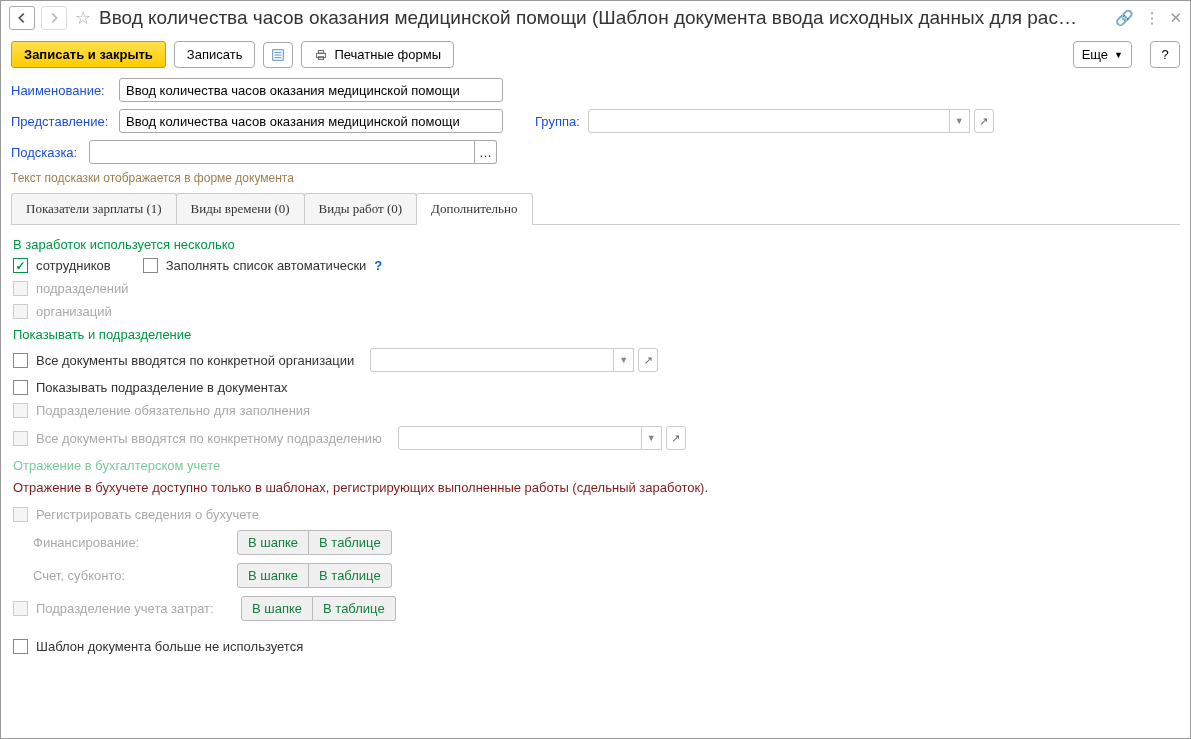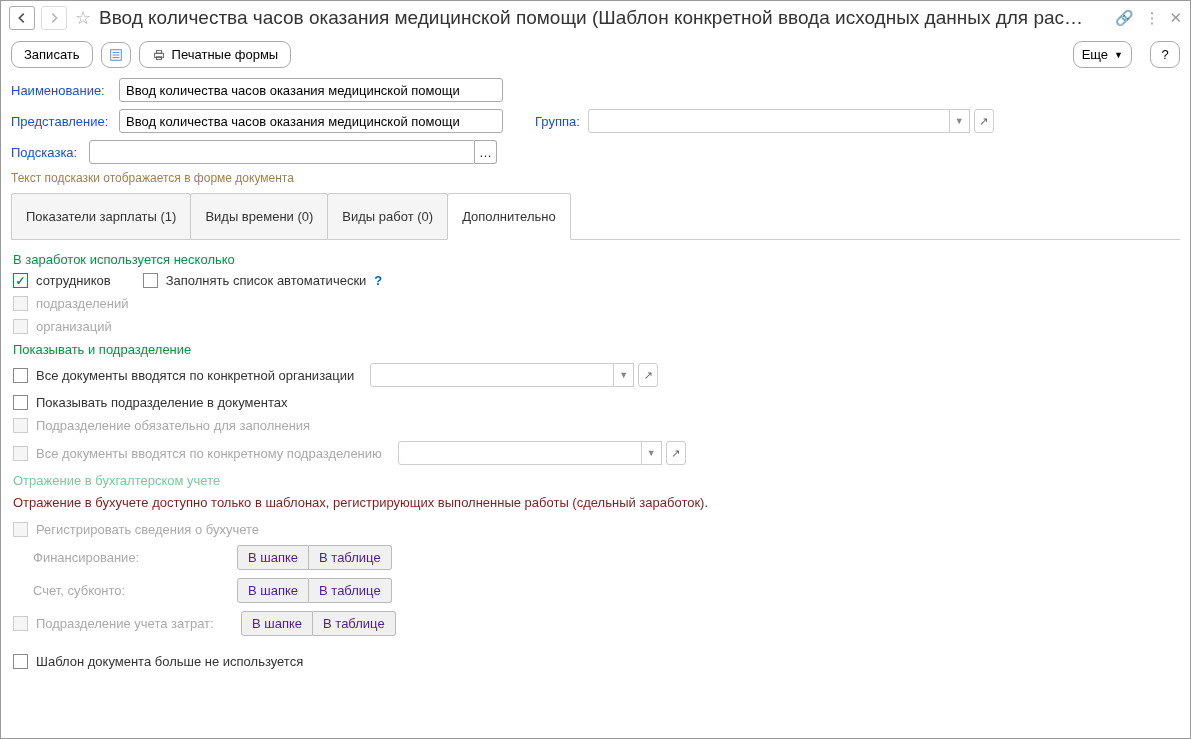"Ввод количества часов оказания медицинской помощи (Шаблон" div.title-text { text: конкретной -> документа }
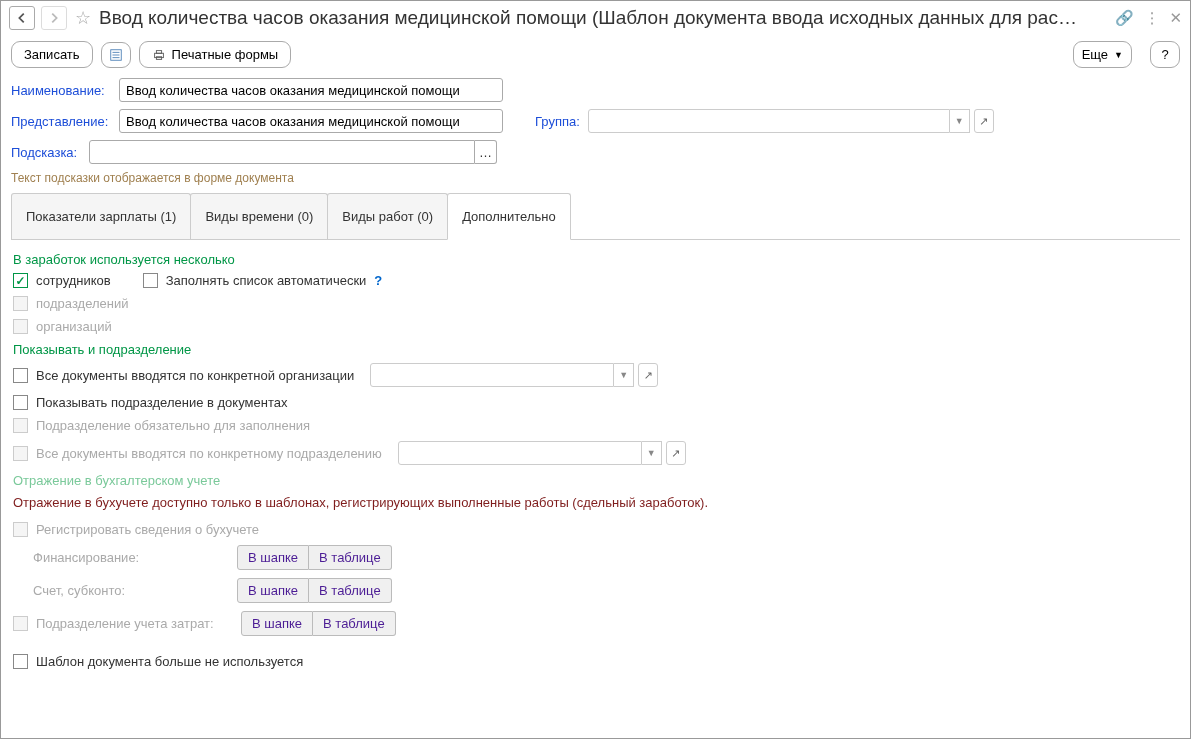"Записать и закрыть" button.btn-primary { html: none -> <button>Записать и закрыть</button> }
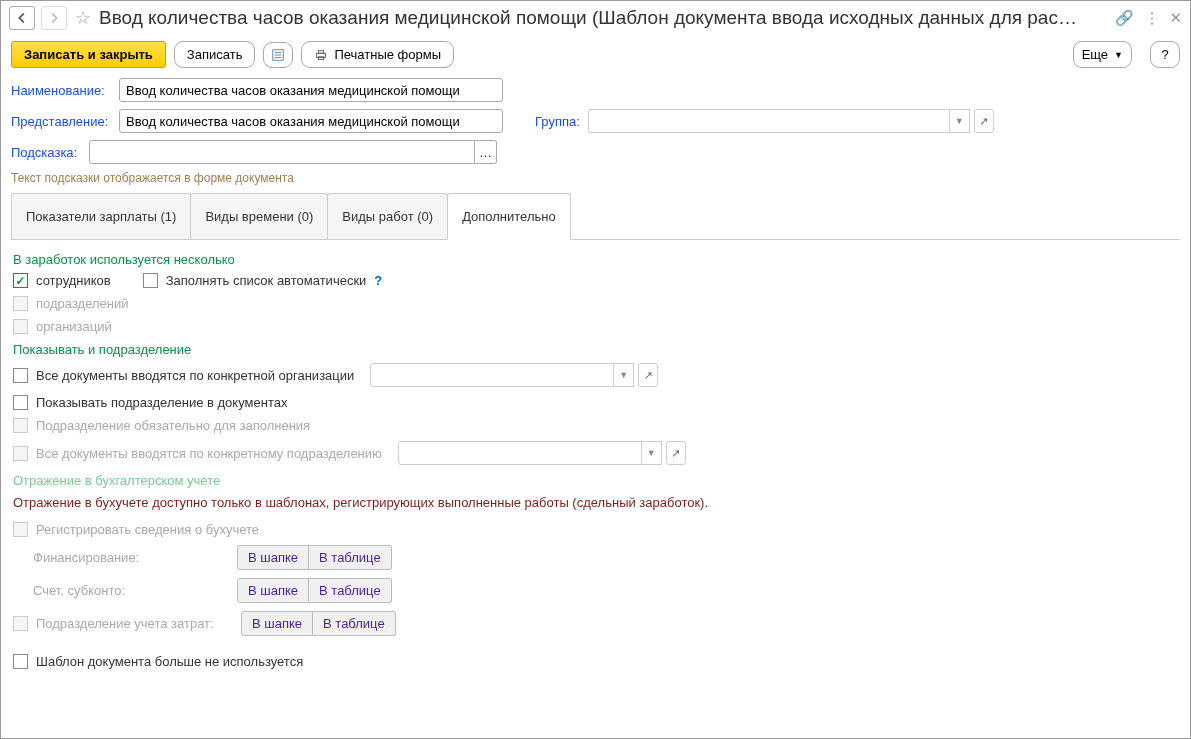"Записать" .btn { border-radius: 9px -> 4px }
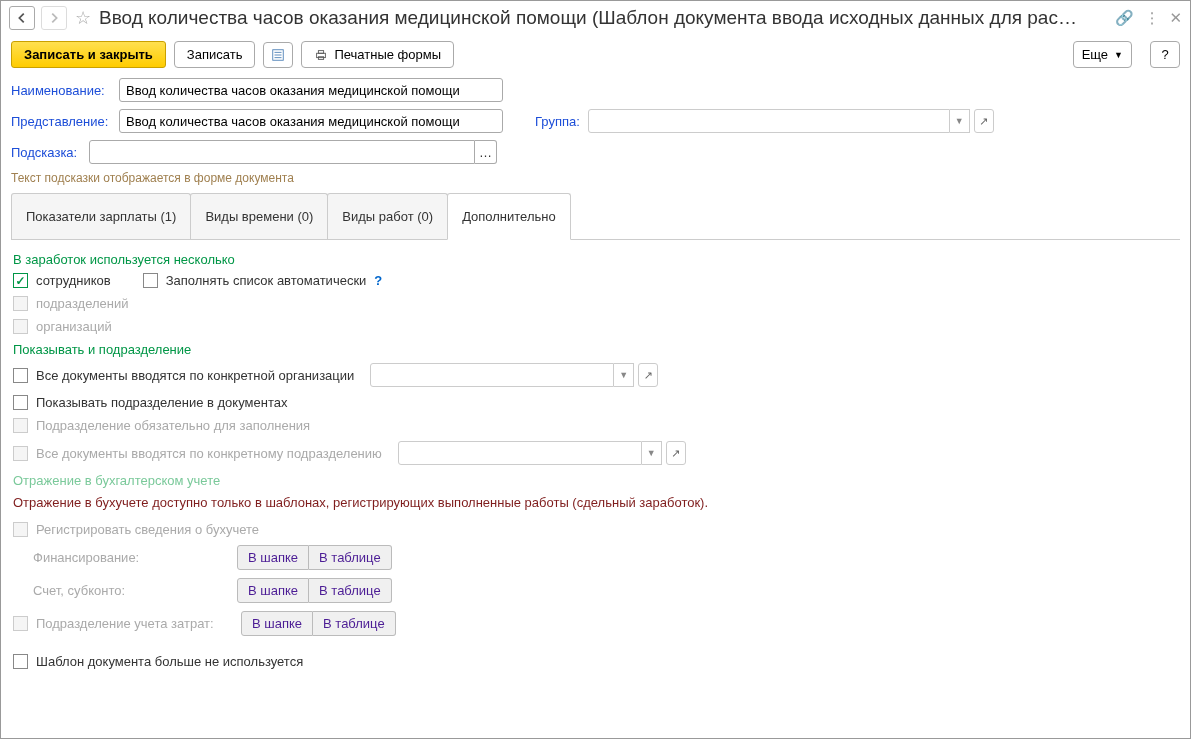"Показатели зарплаты (1)" .tab { font-family: none -> Liberation Serif, serif; padding: 15px 14px -> 7px 14px }
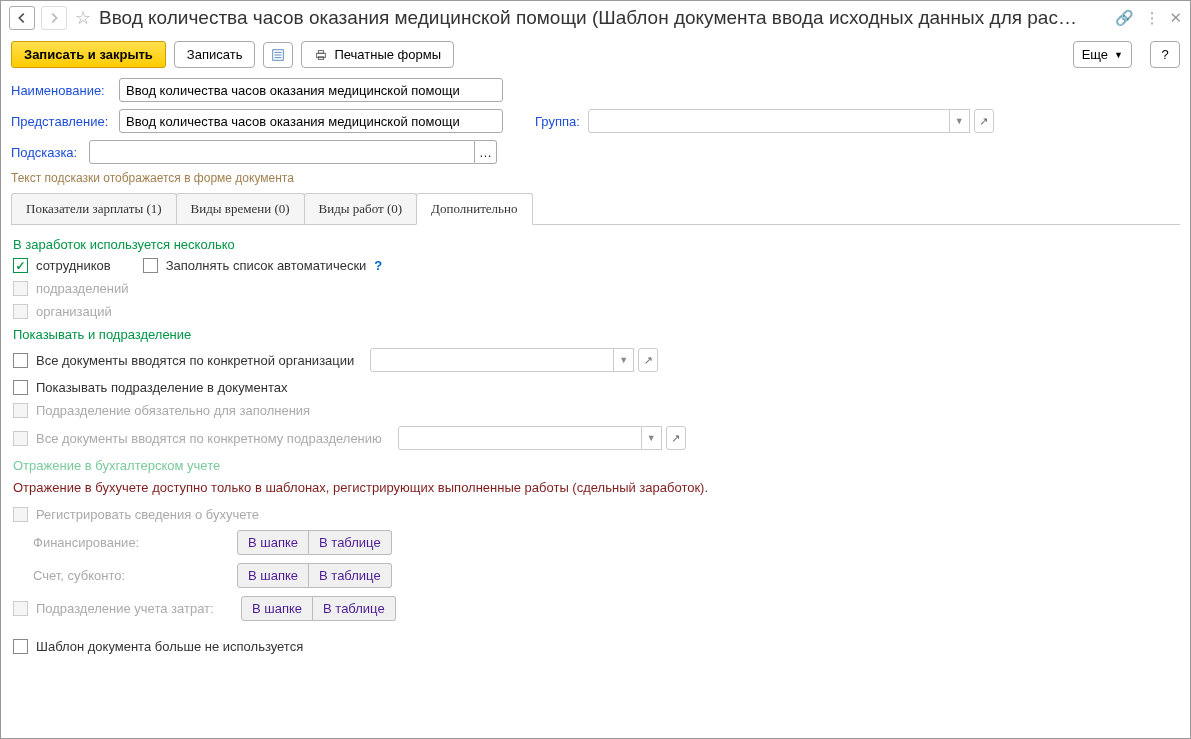"В шапке" .toggle-btn { color: #4c1d95 -> #15803d }
